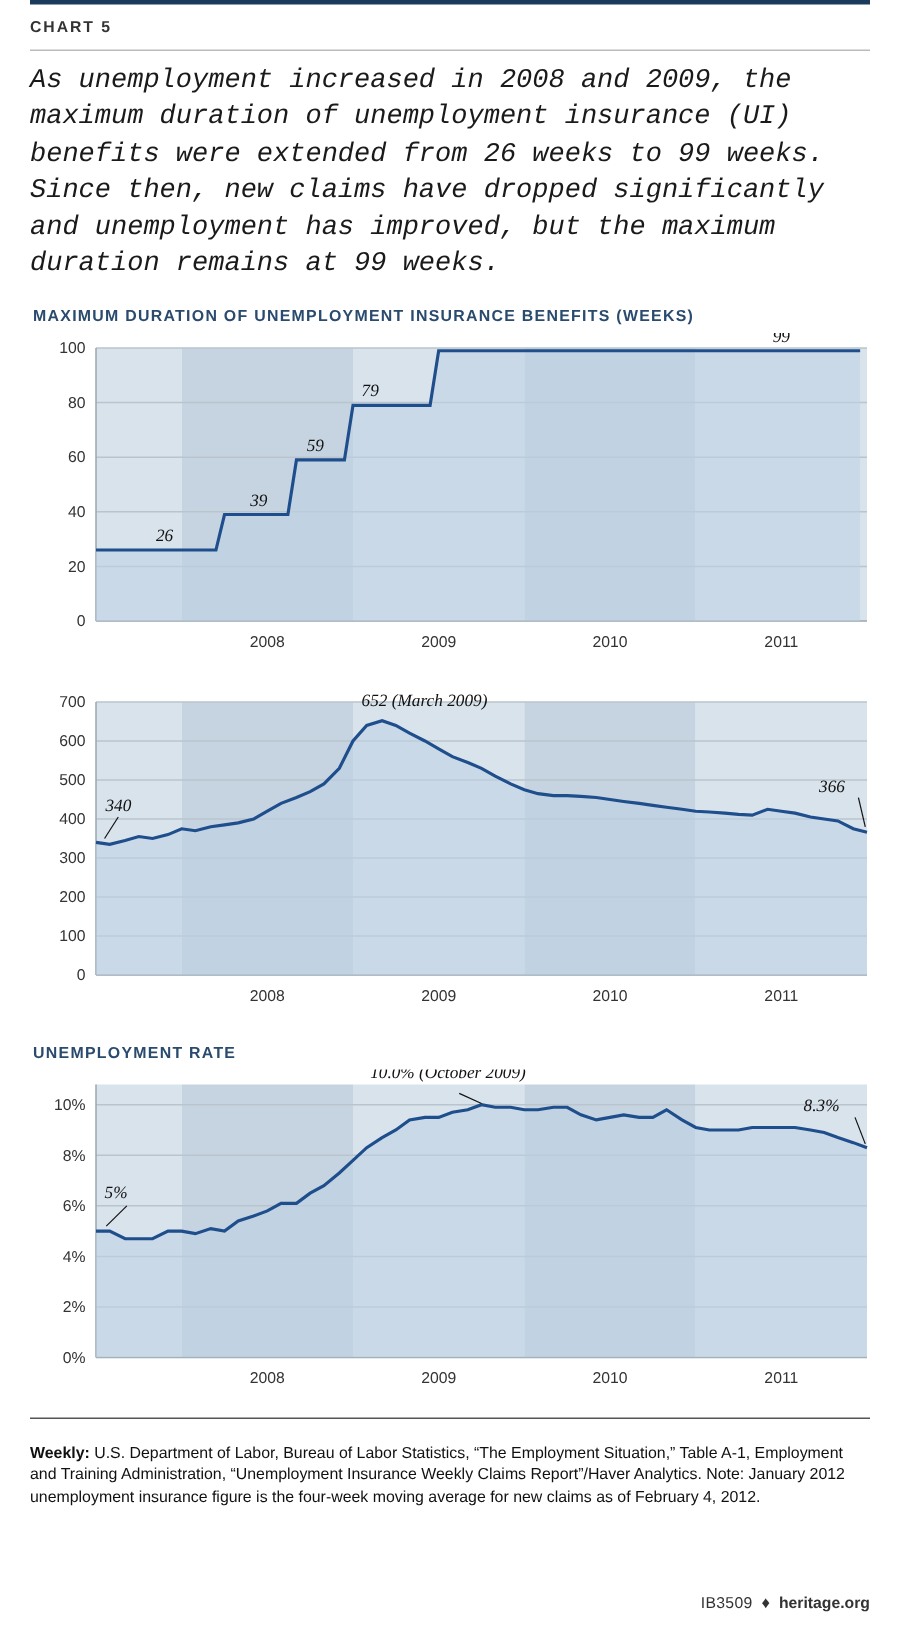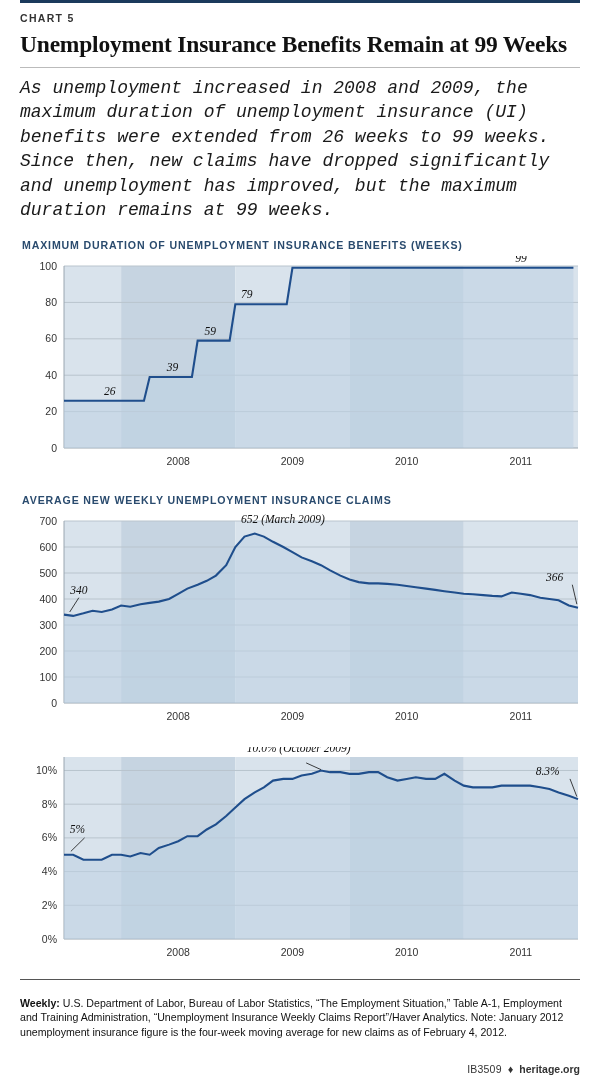"Unemployment Insurance Benefits Remain" h1.title { html: <h1>Unemployment Insurance Benefits Remain at 99 Weeks</h1> -> none }
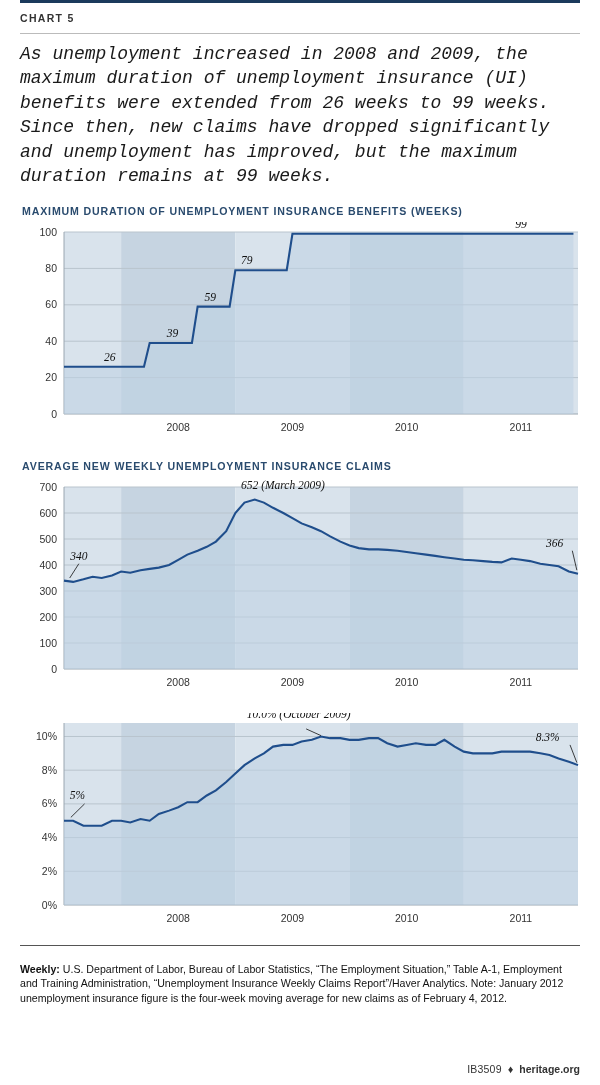"AVERAGE NEW WEEKLY UNEMPLOYMENT" div.panel-title { html: <div>AVERAGE NEW WEEKLY UNEMPLOYMENT INSURANCE CLAIMS</div> -> none }
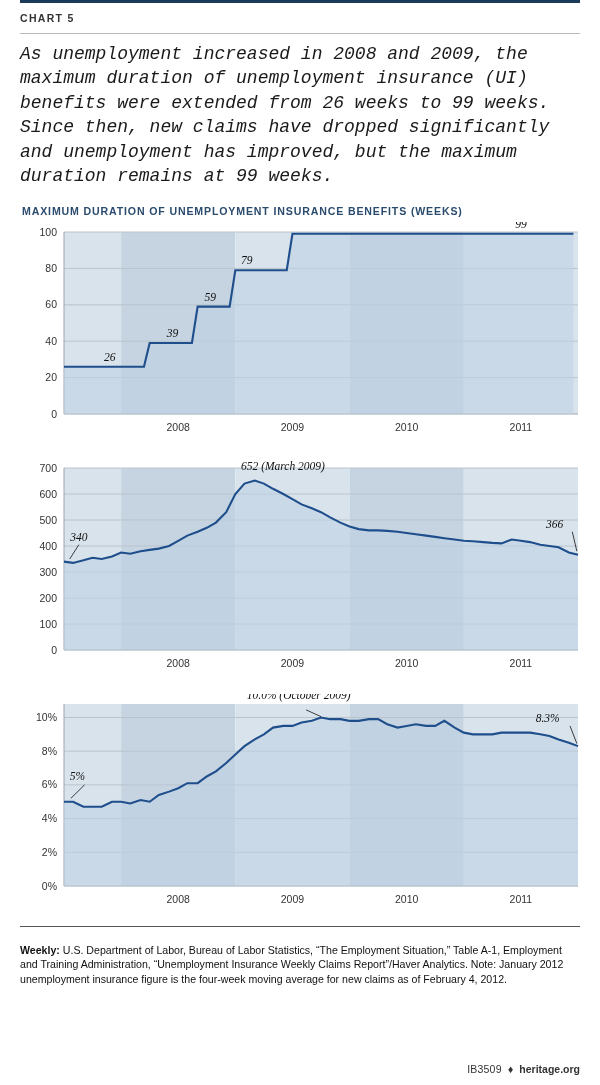"UNEMPLOYMENT RATE" div.panel-title { html: none -> <div>UNEMPLOYMENT RATE</div> }
